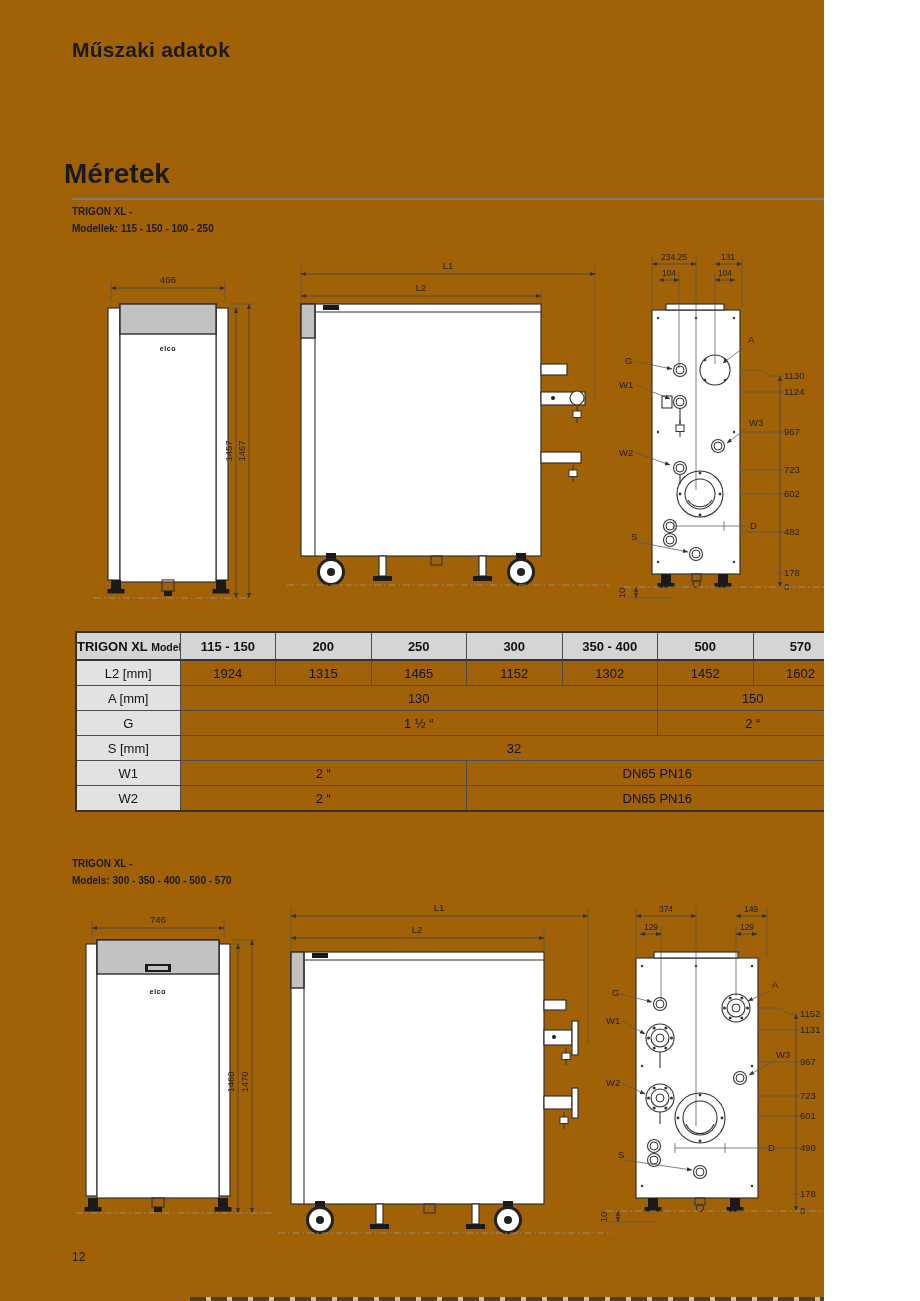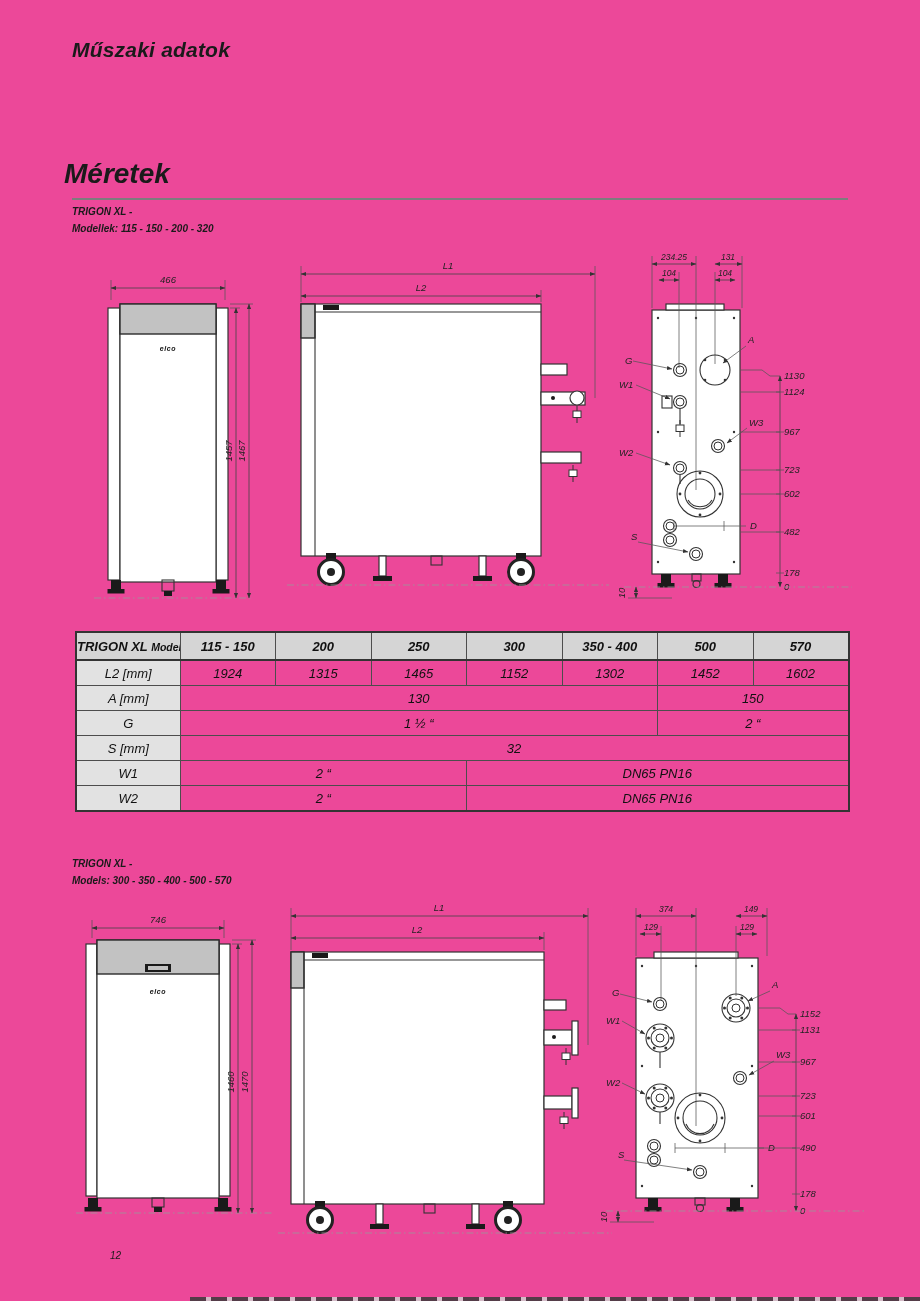"Műszaki adatok" .page { background: #ec4899 -> #a16207; font-style: italic -> none; width: 920px -> 824px }
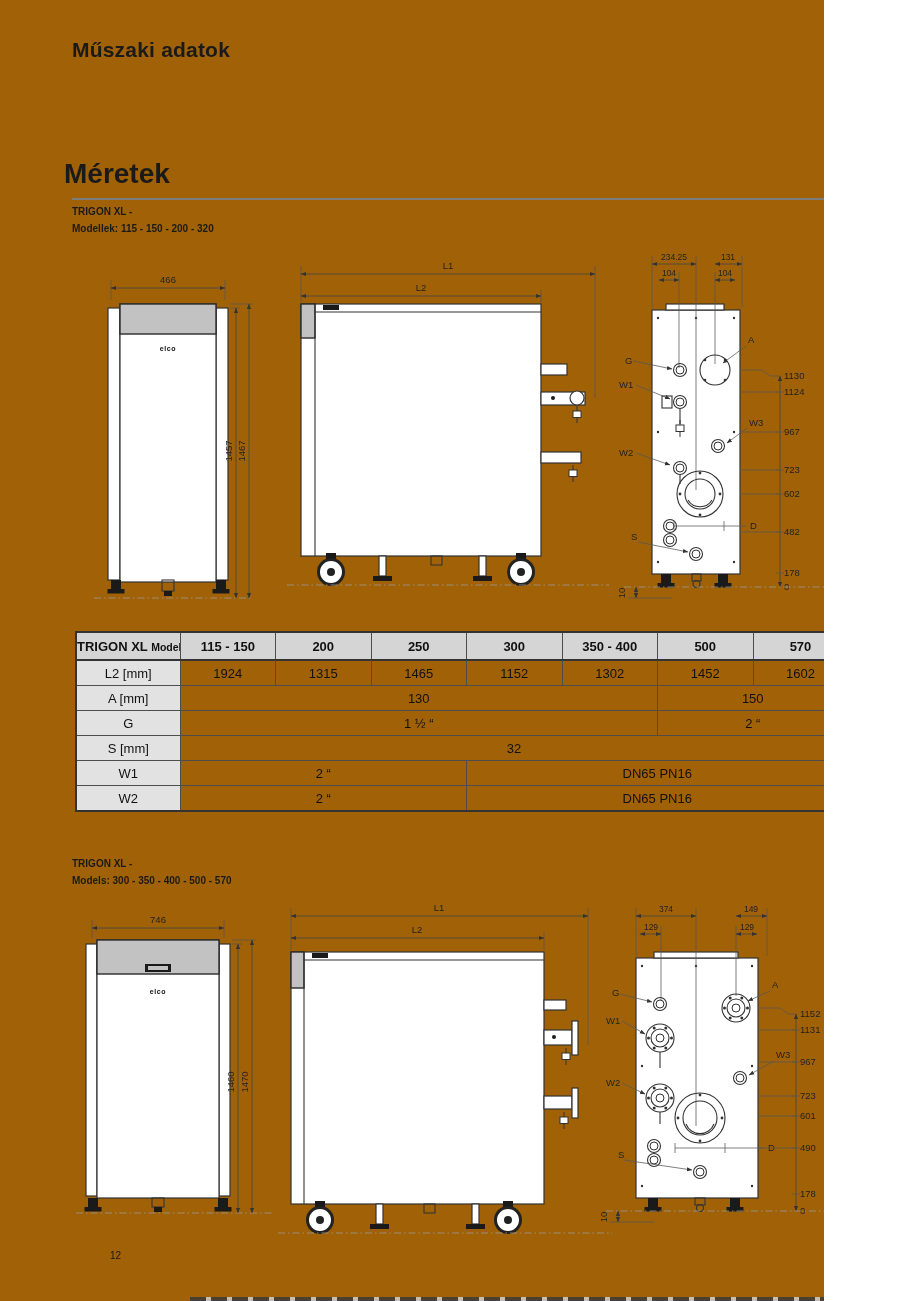"Modellek: 115 - 150 -" div { text: 200 - 320 -> 100 - 250 }
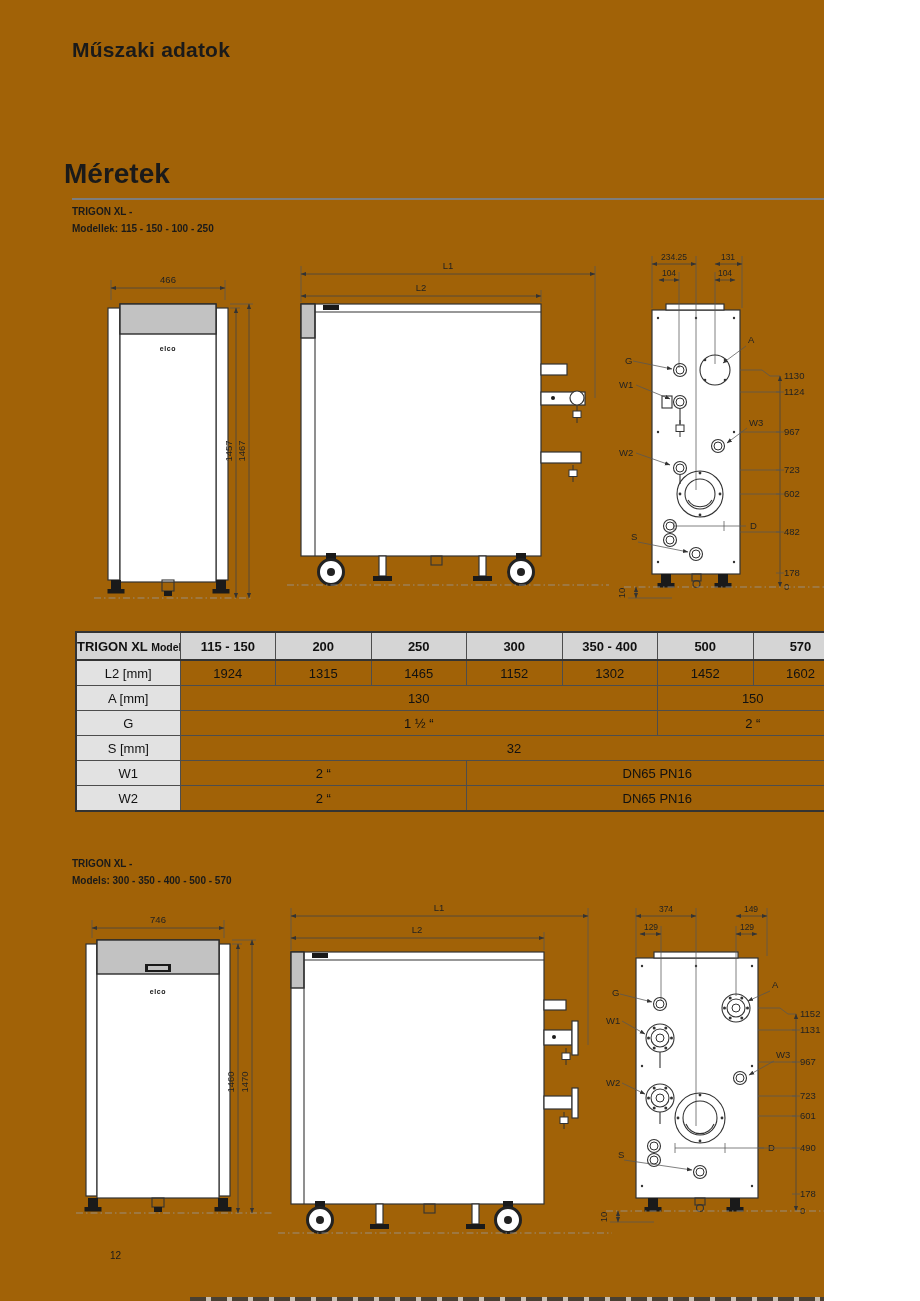"12" .pagenum { font-size: 10px -> 12px; margin-left: 38px -> none }
